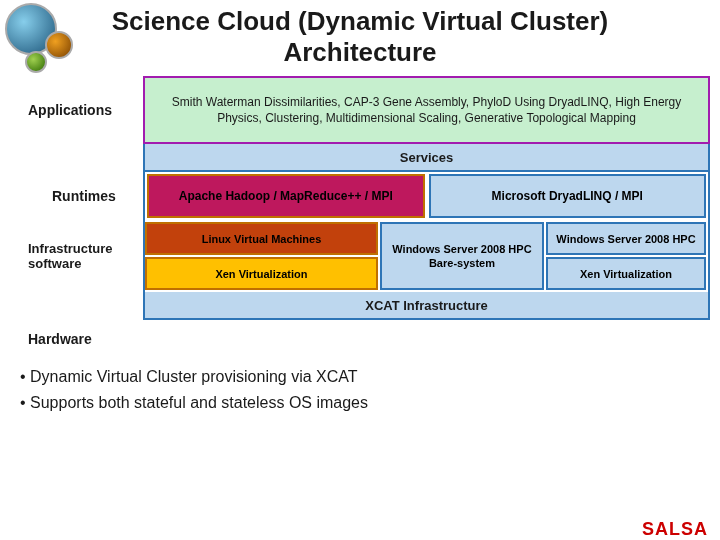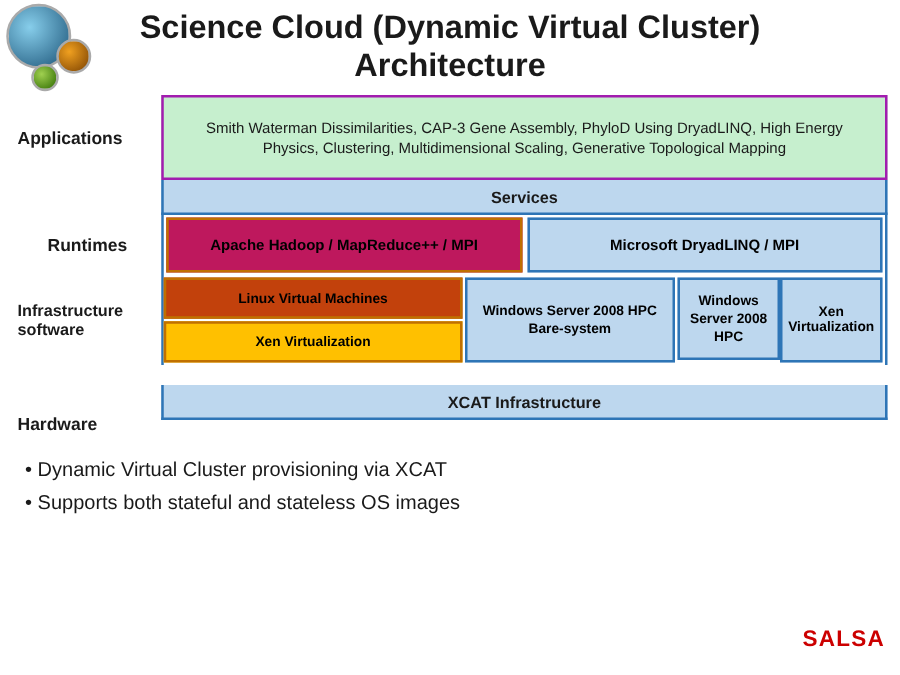"Applications" .main-content { padding: 0 10px 0 14px -> 0 10px 0 28px }
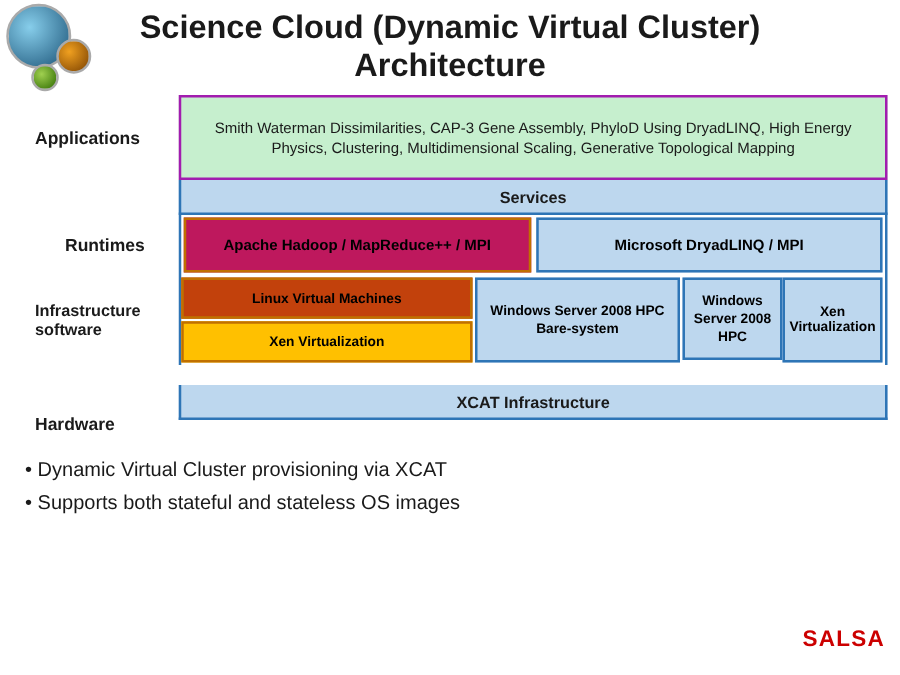"Windows Server 2008 HPC" .infra-right-col { flex-direction: row -> column }
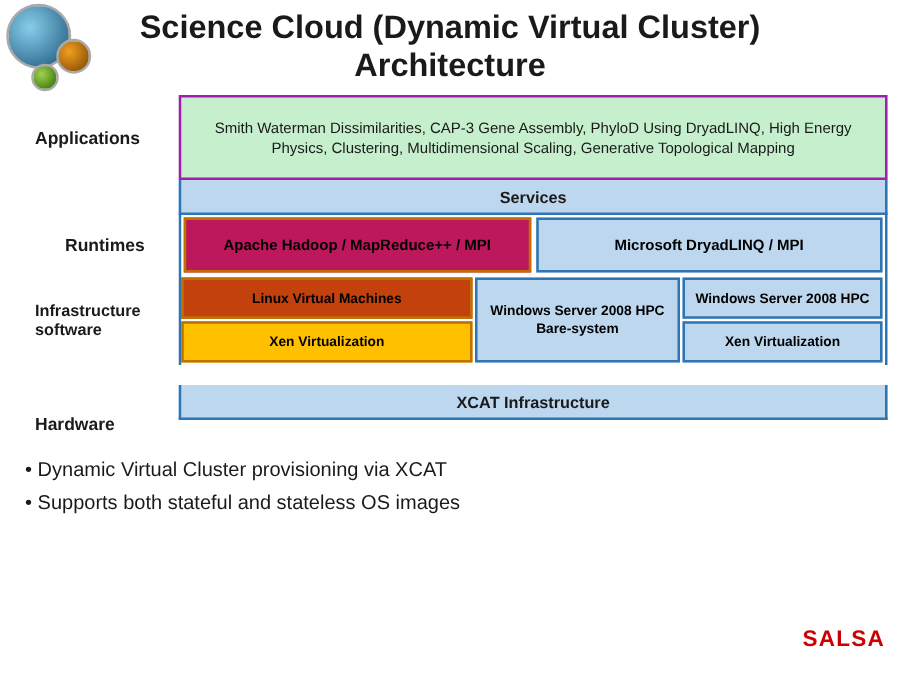"XCAT Infrastructure" .row-xcat { margin-top: 16px -> none }
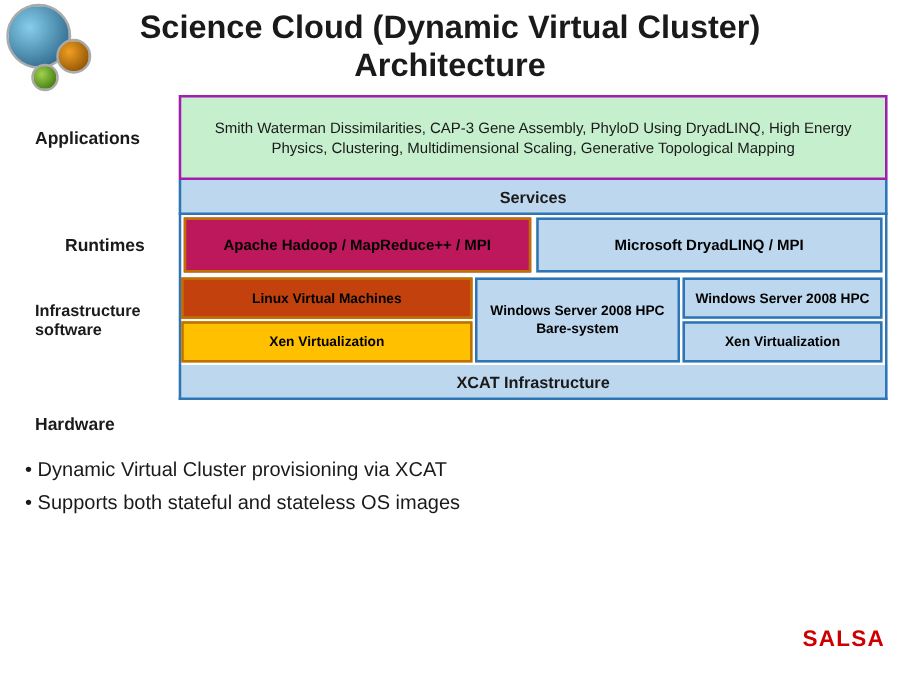"SALSA" .salsa-badge { bottom: 18px -> 0 }
